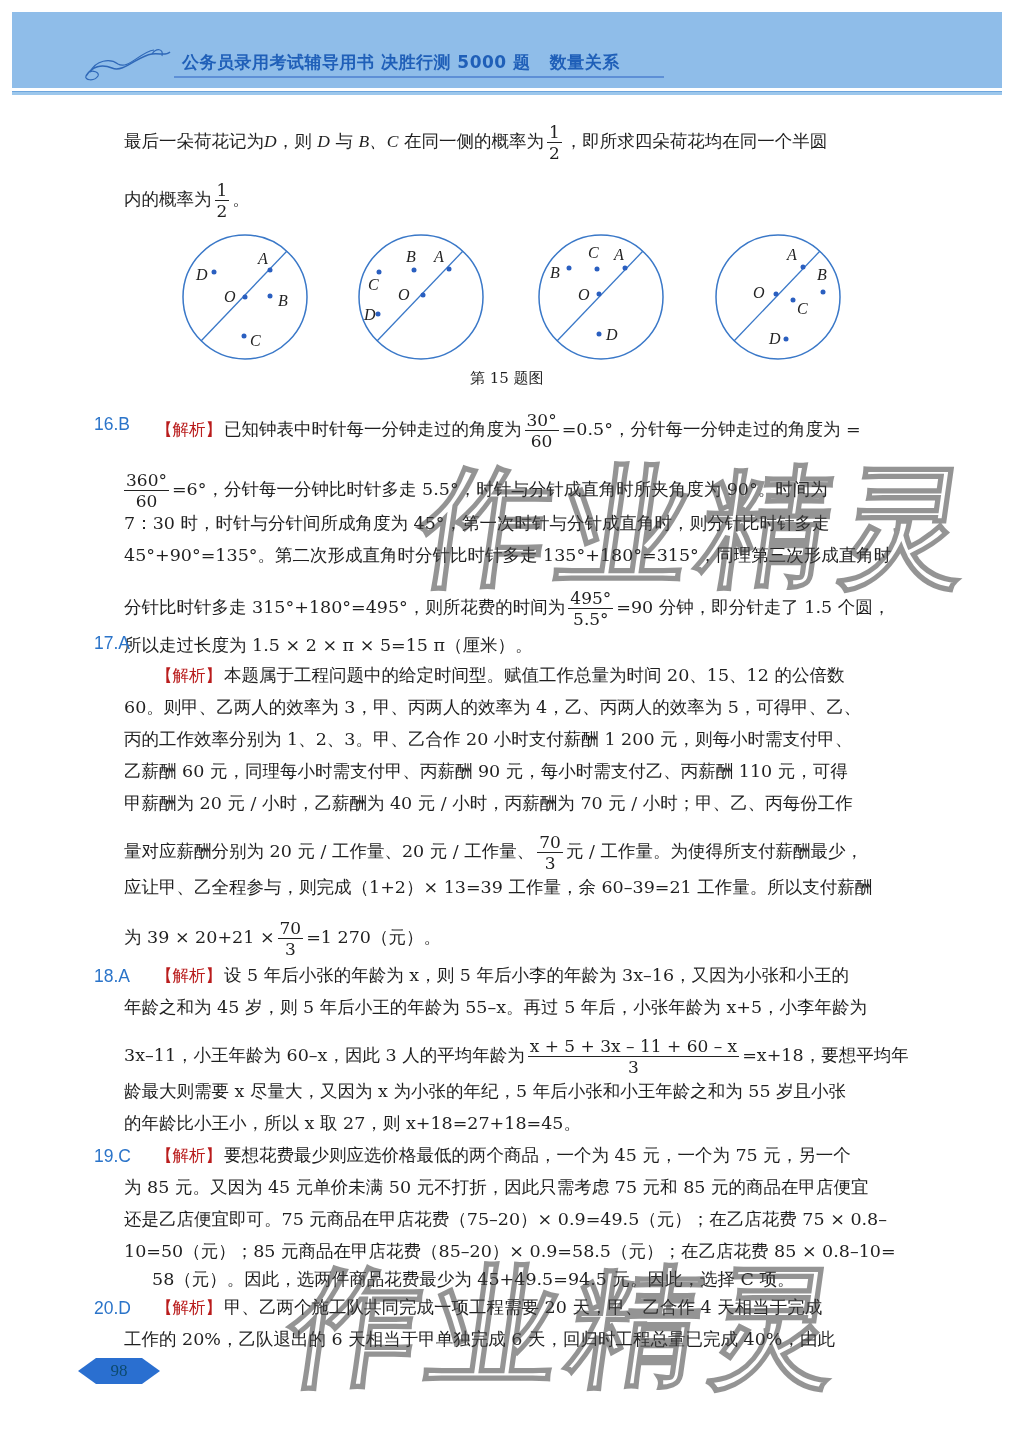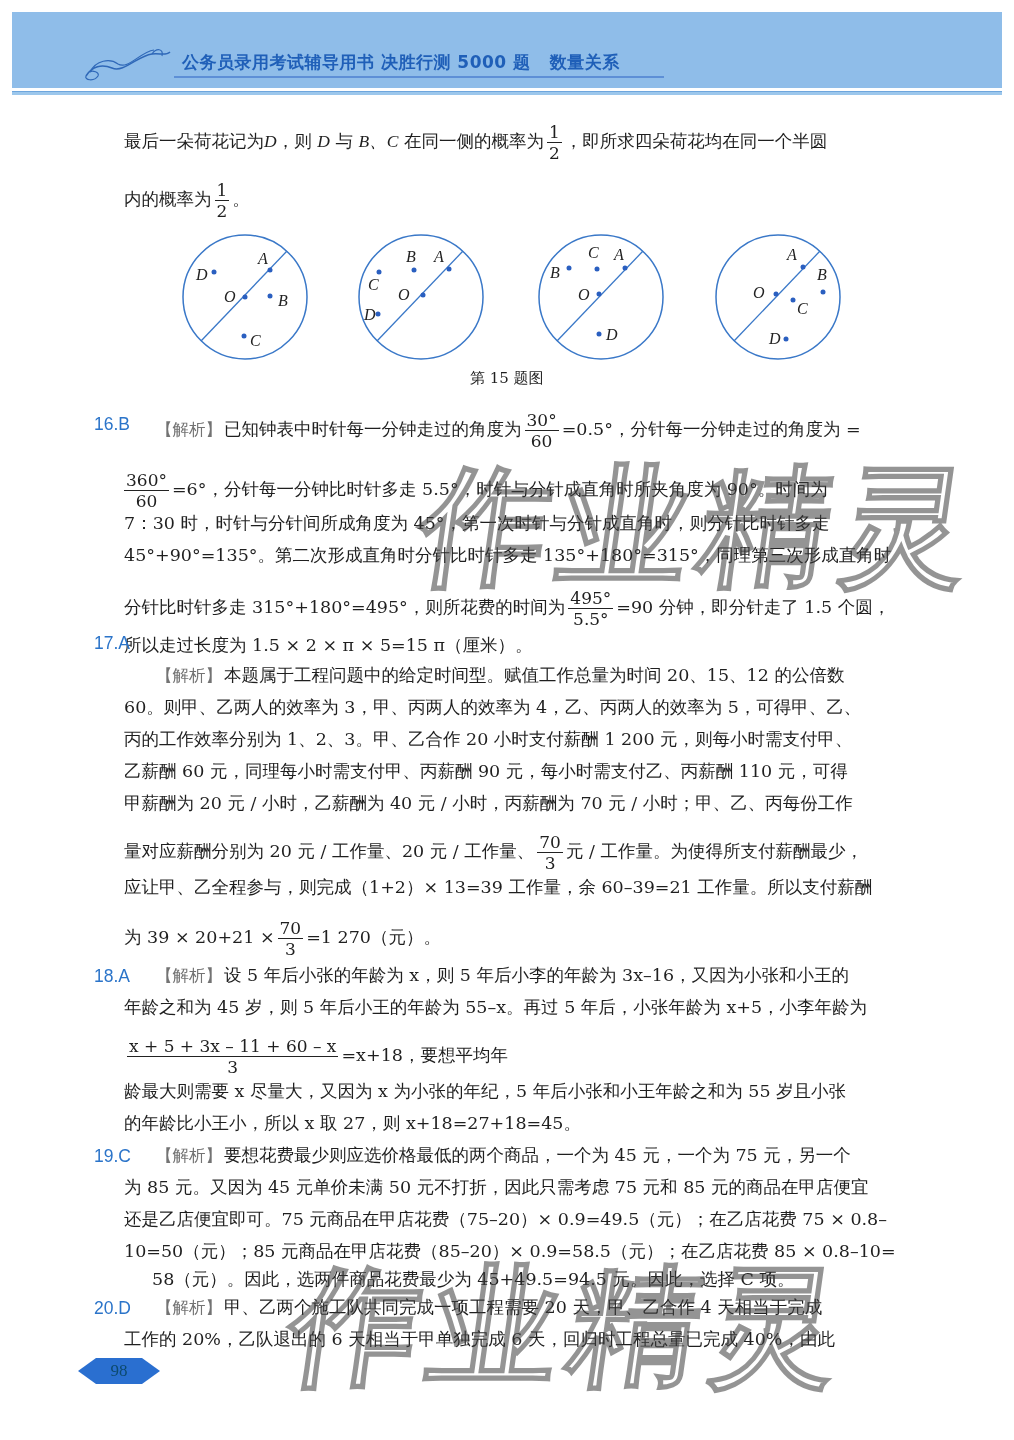"【解析】" .tag { color: #737373 -> #b91c1c }
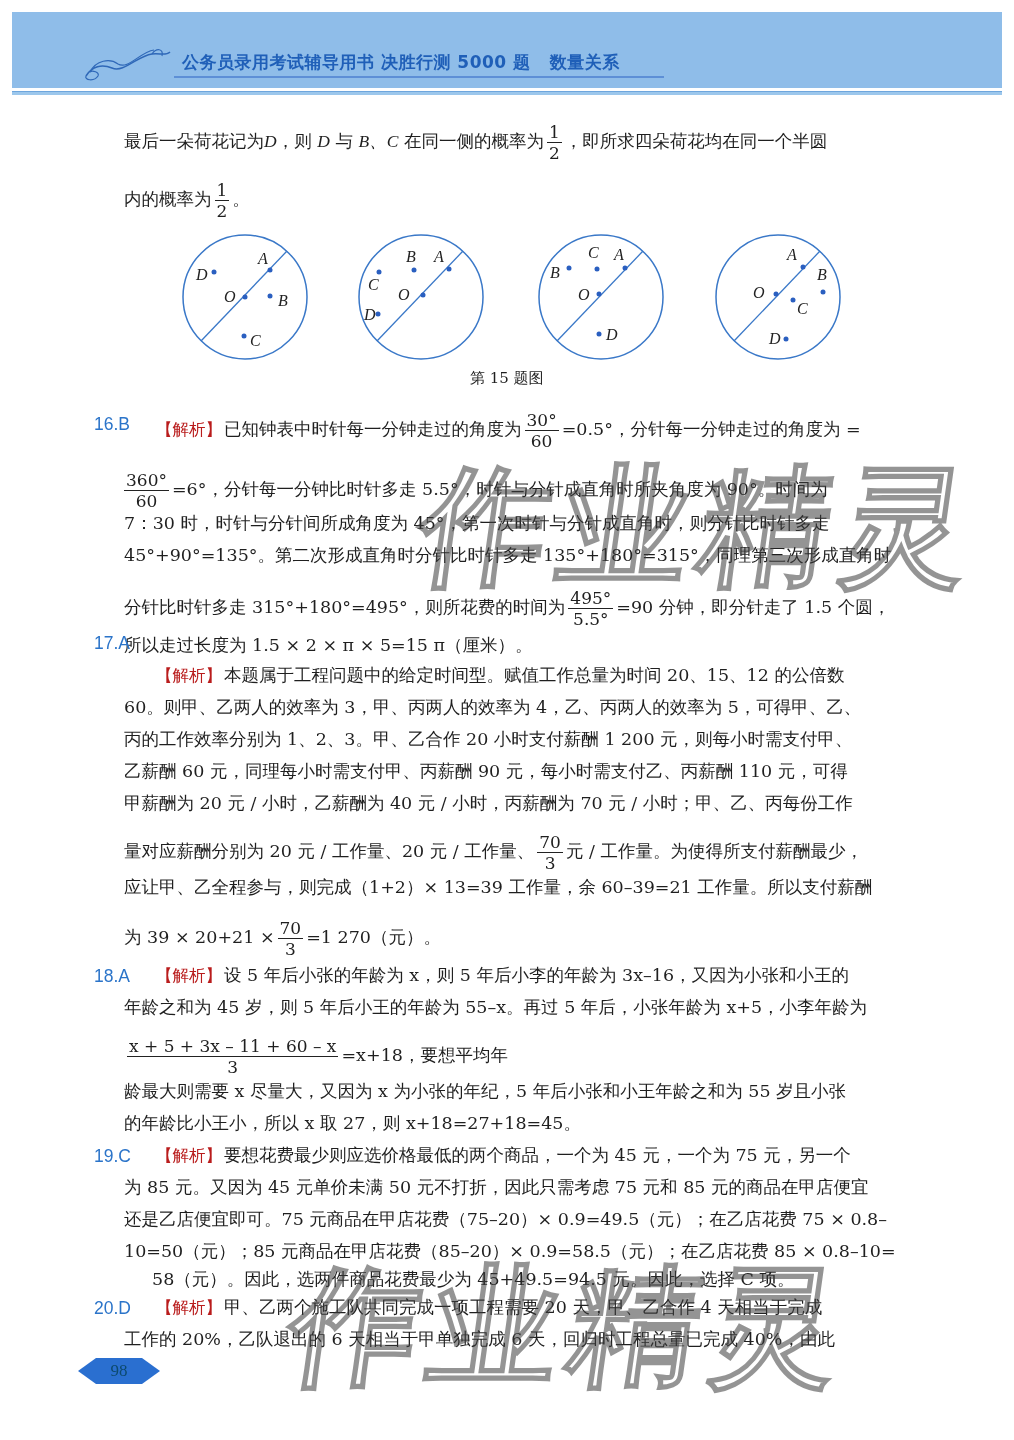"3x–11，小王年龄为 60–x，因此 3 人的平均年龄为" span { html: none -> <span>3x–11，小王年龄为 60–x，因此 3 人的平均年龄为</span> }
